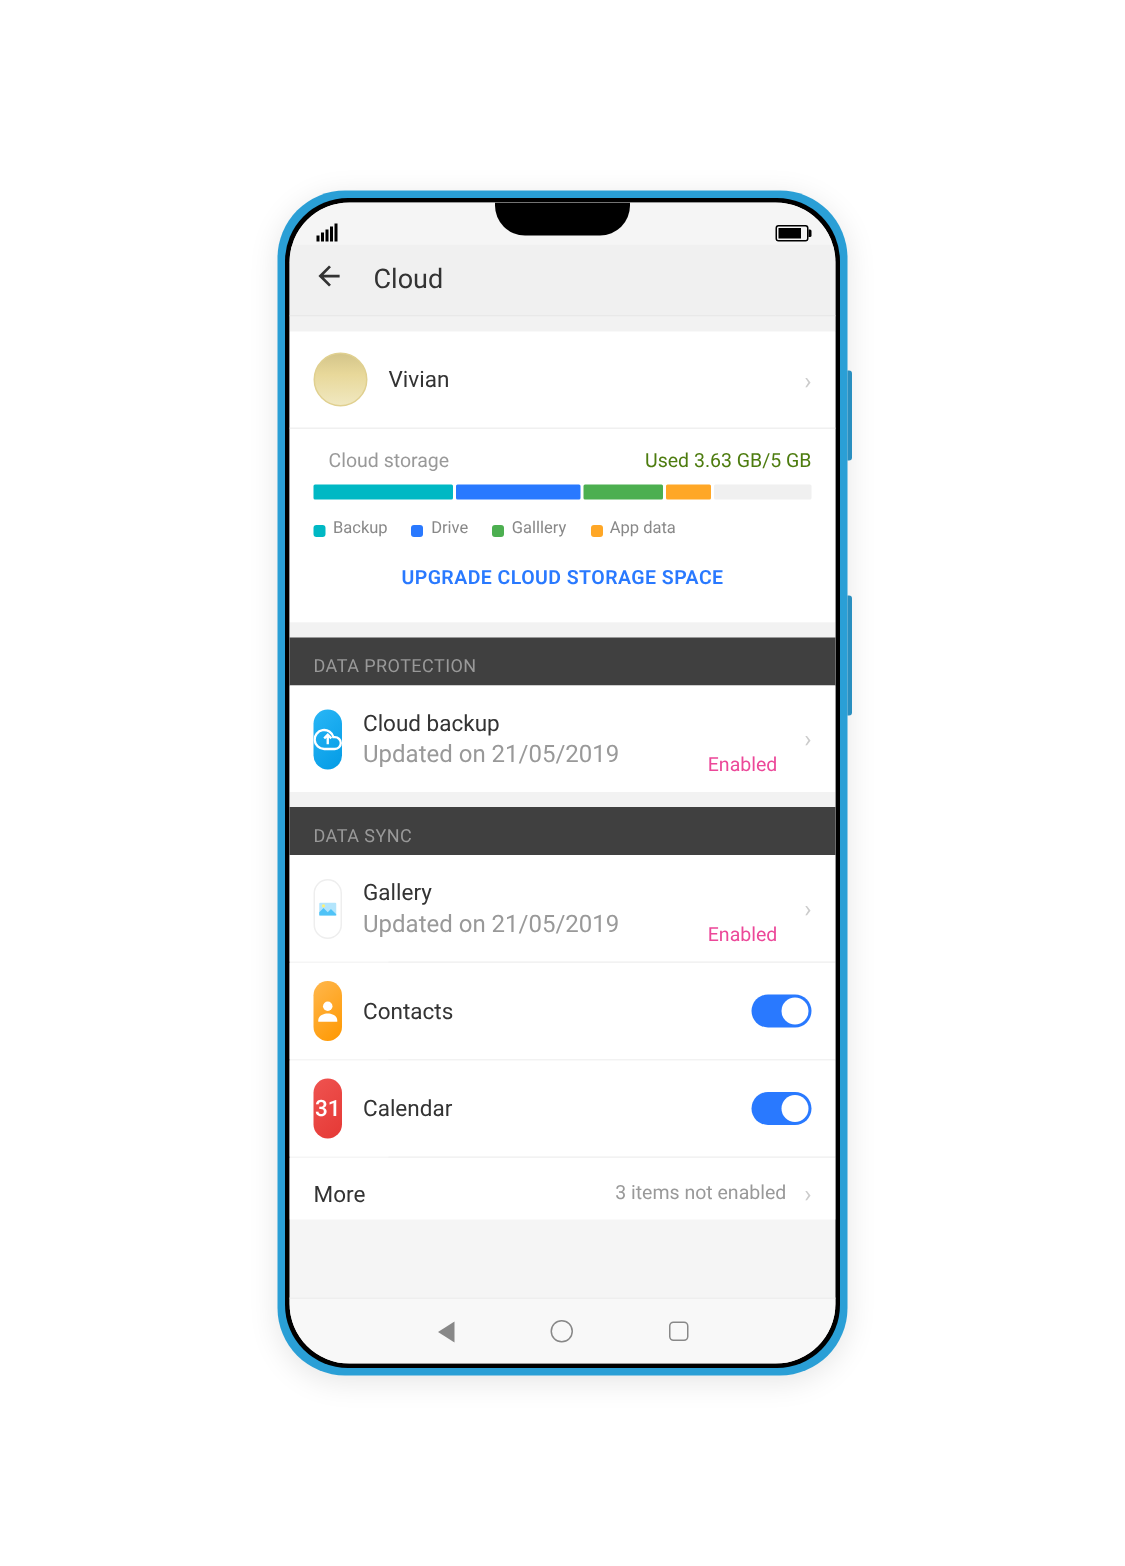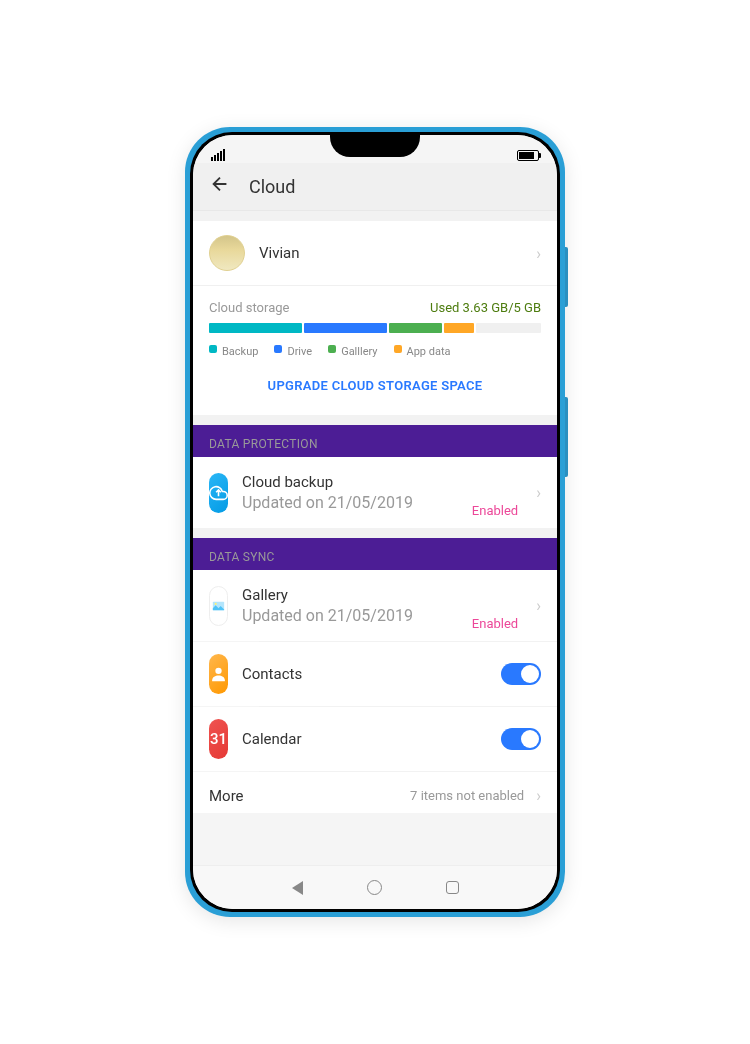"Cloud storage" .storage-label { margin-left: none -> 10px }
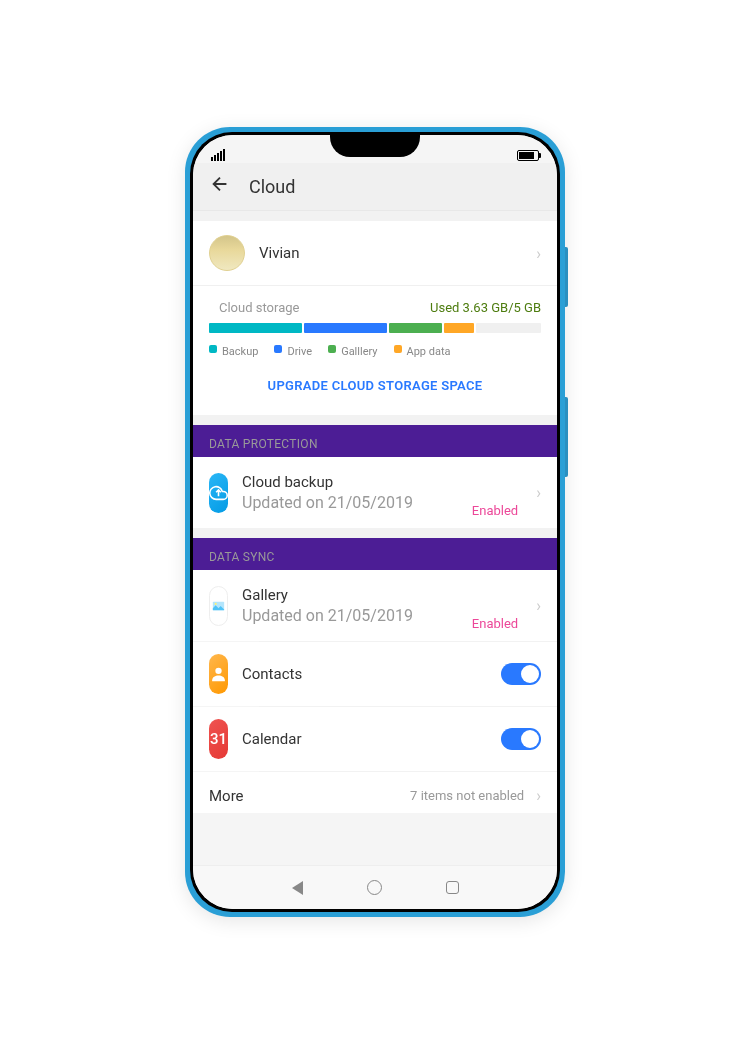"Backup" .legend-item { align-items: flex-start -> flex-end }
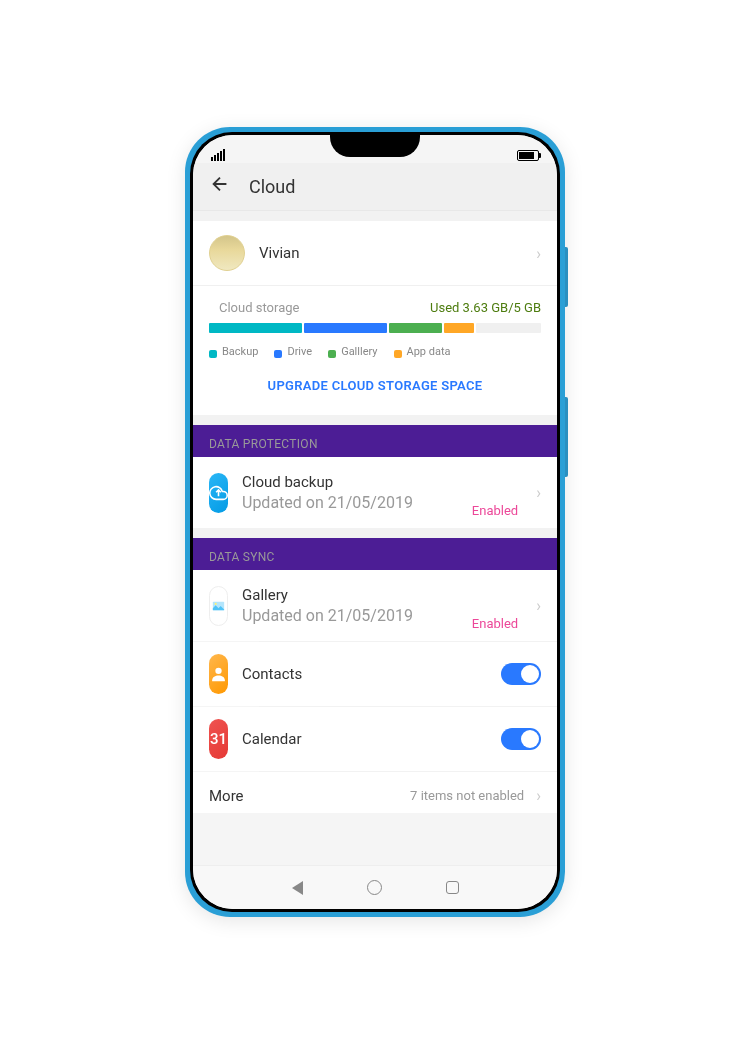"DATA PROTECTION" .section-header { background: #4c1d95 -> #404040 }
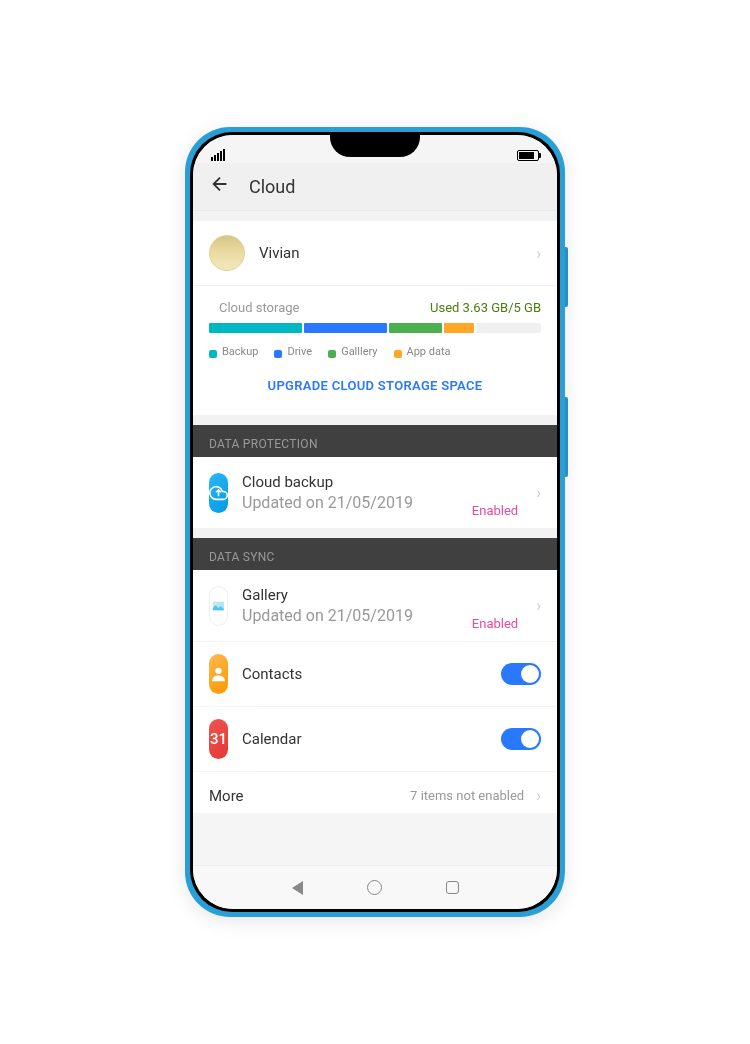"7 items not enabled" span.more-status { text: 7 -> 3 }
